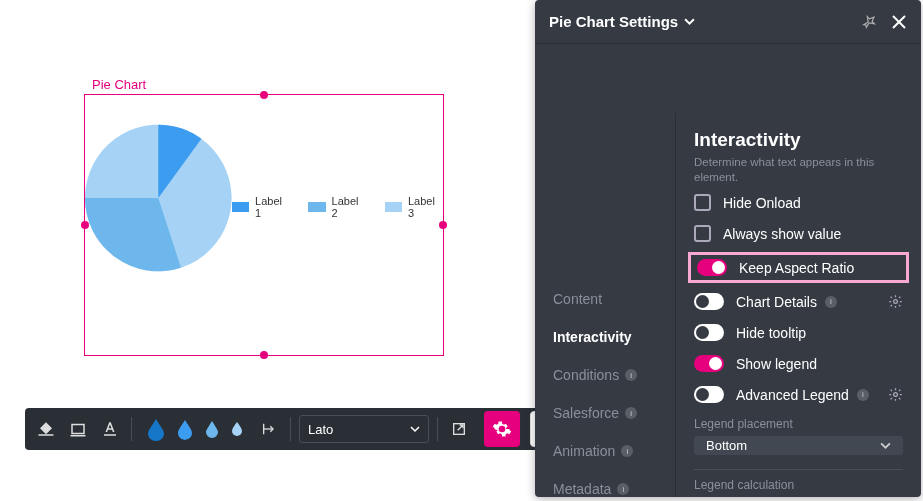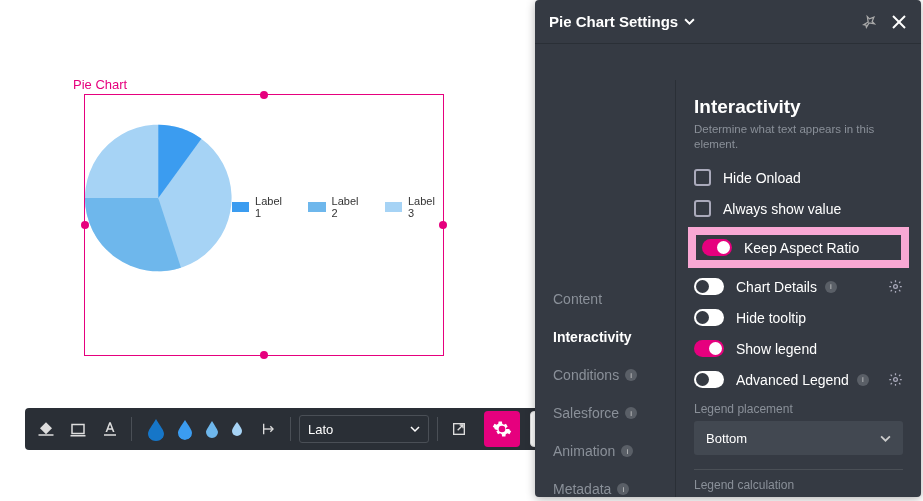"Pie Chart" .chart-label { left: 73px -> 92px }
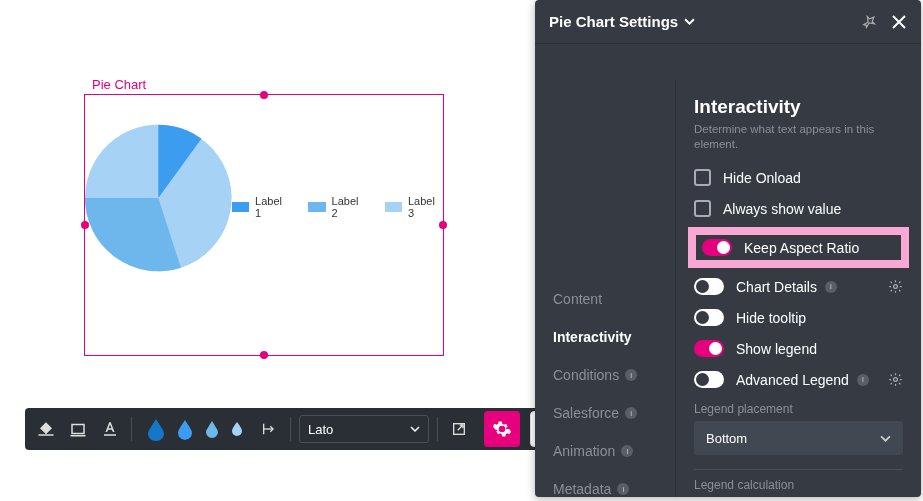"Determine what text appears in" .sect-sub { margin-bottom: 16px -> 8px }
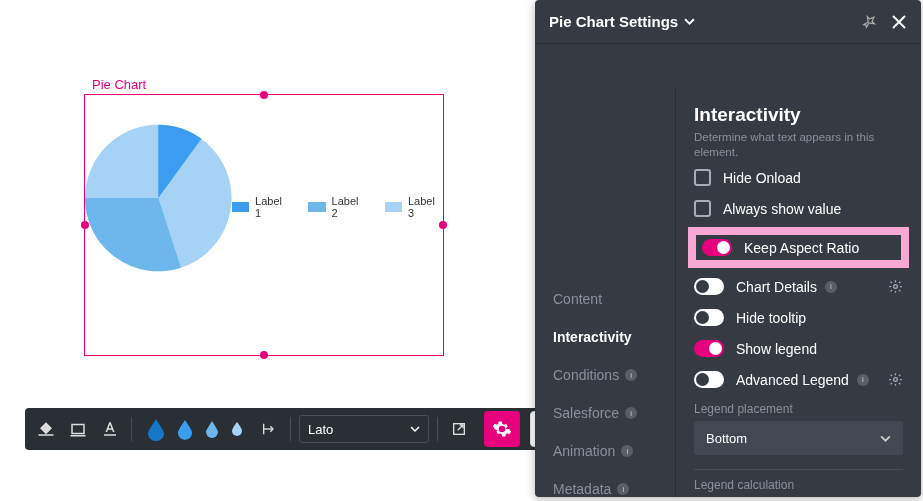"Keep Aspect Ratio" .highlight-box { border: 8px solid #f9a8d4 -> 3px solid #f9a8d4 }
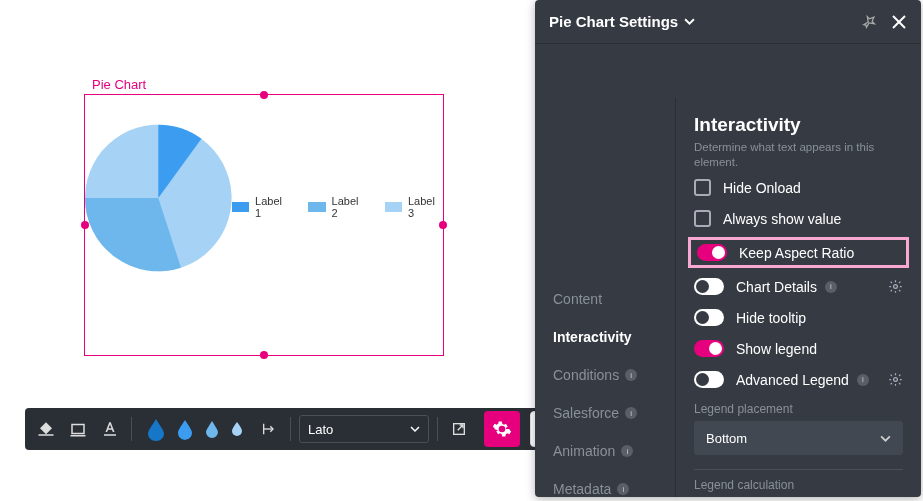"Bottom" .dd { height: 34px -> 19px }
